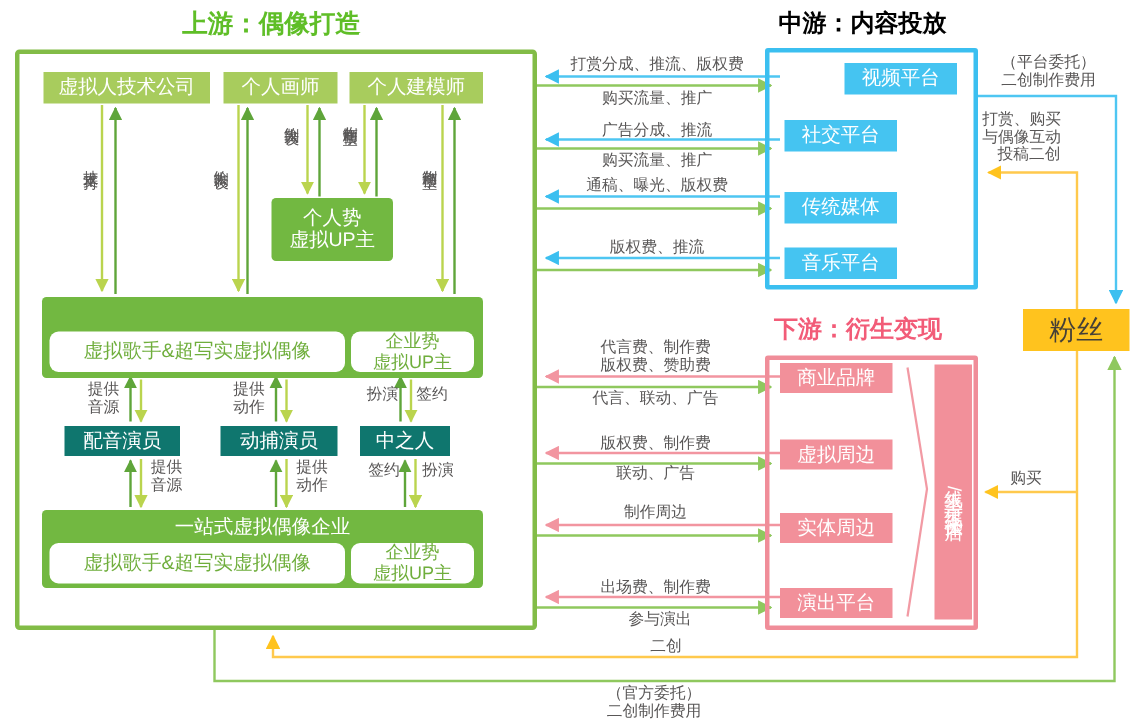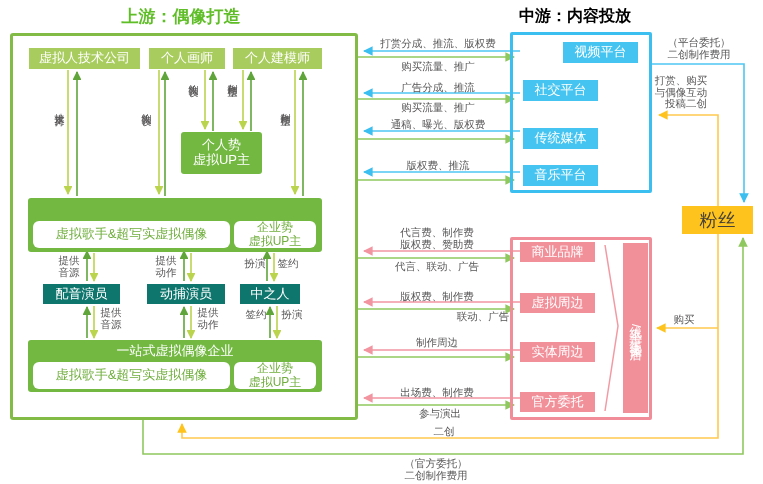"下游：衍生变现" div.ctr { html: none -> <div>下游：衍生变现</div> }
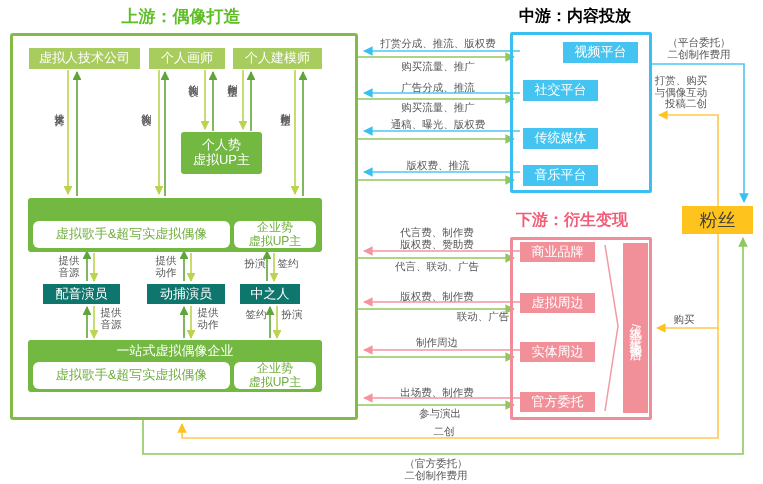"联动、广告" div.lbl { margin-left: 46px -> none }
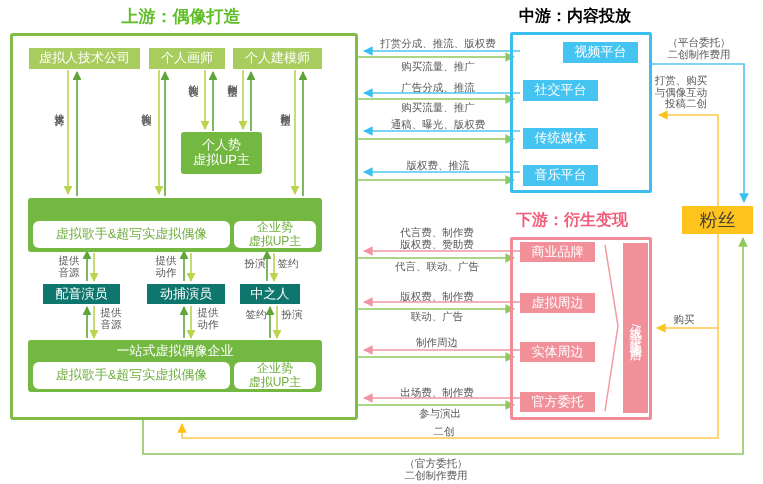"官方委托" div.node { text: 官方委托 -> 演出平台 }
